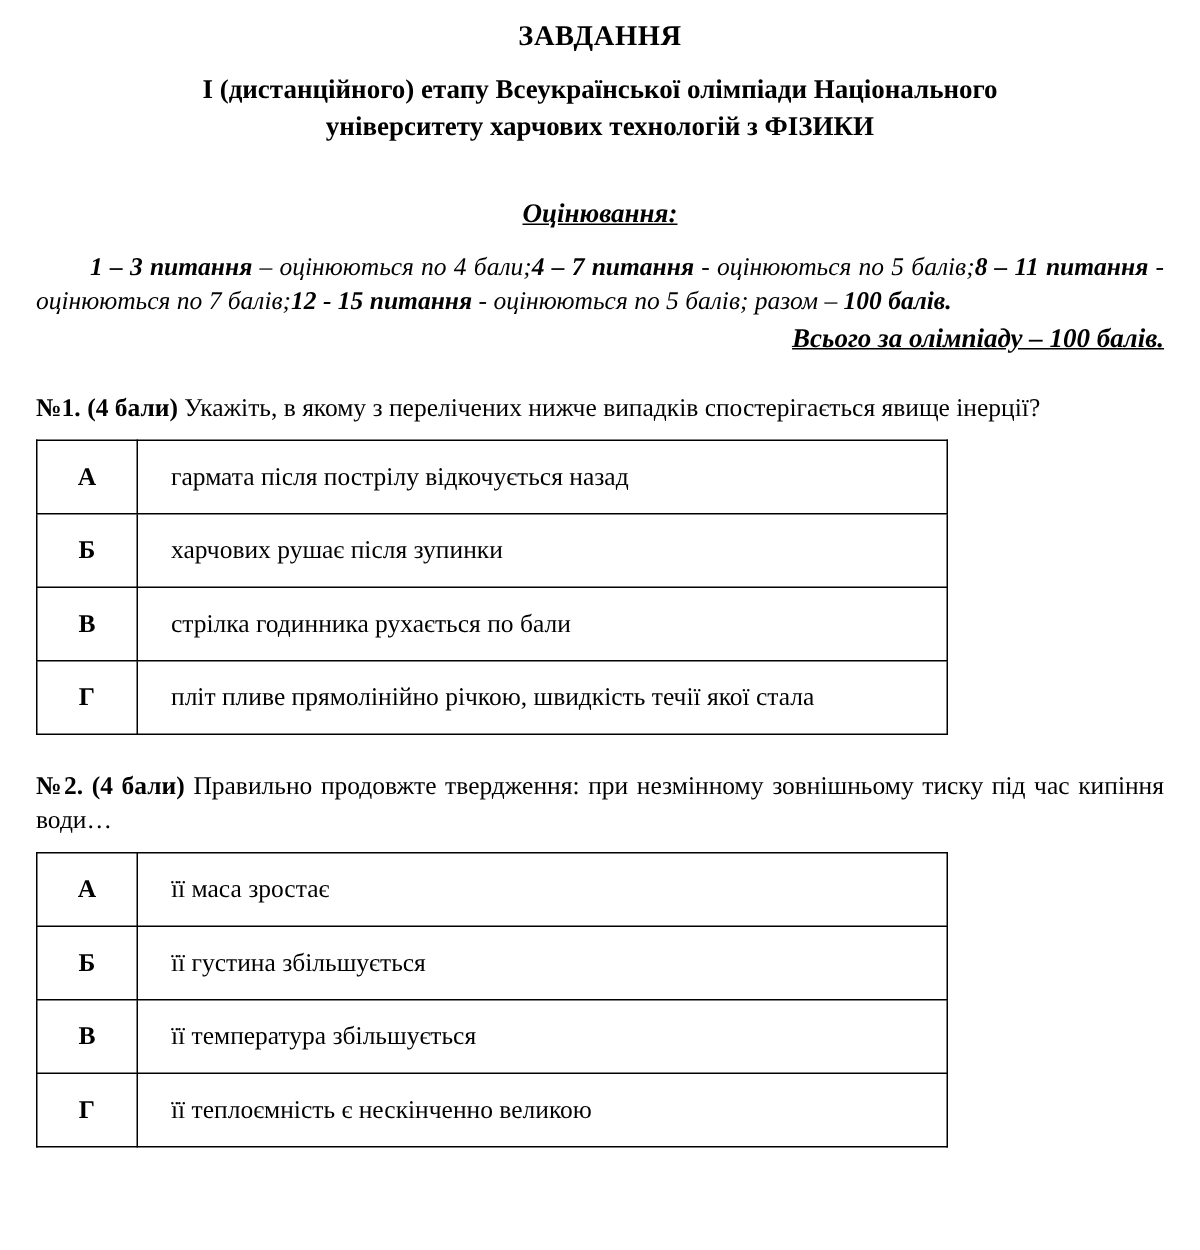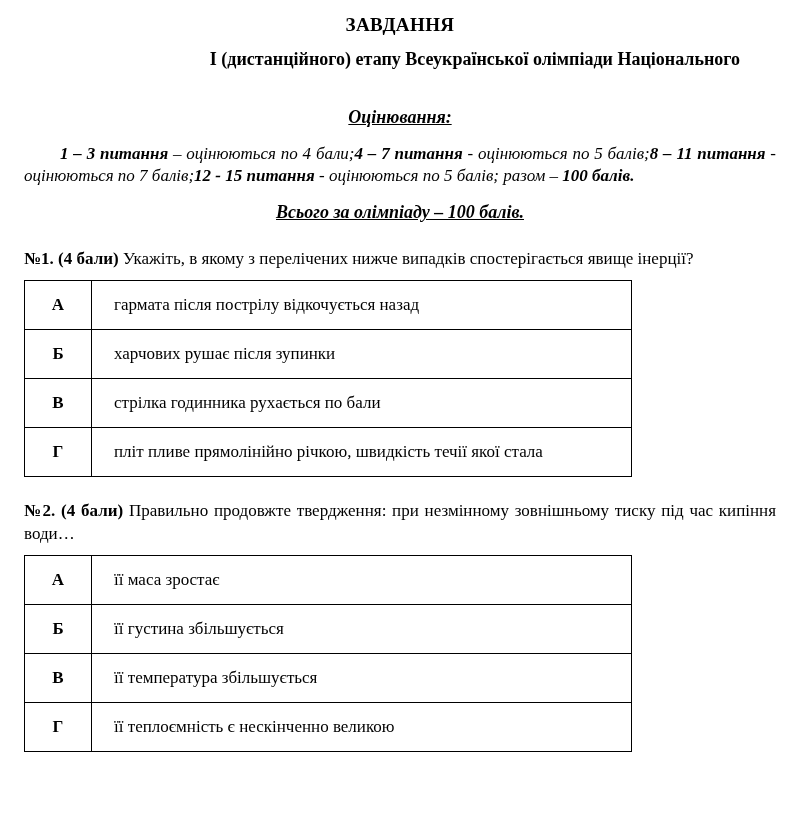"І (дистанційного) етапу Всеукраїнської" .title-sub { text-align: right -> center }
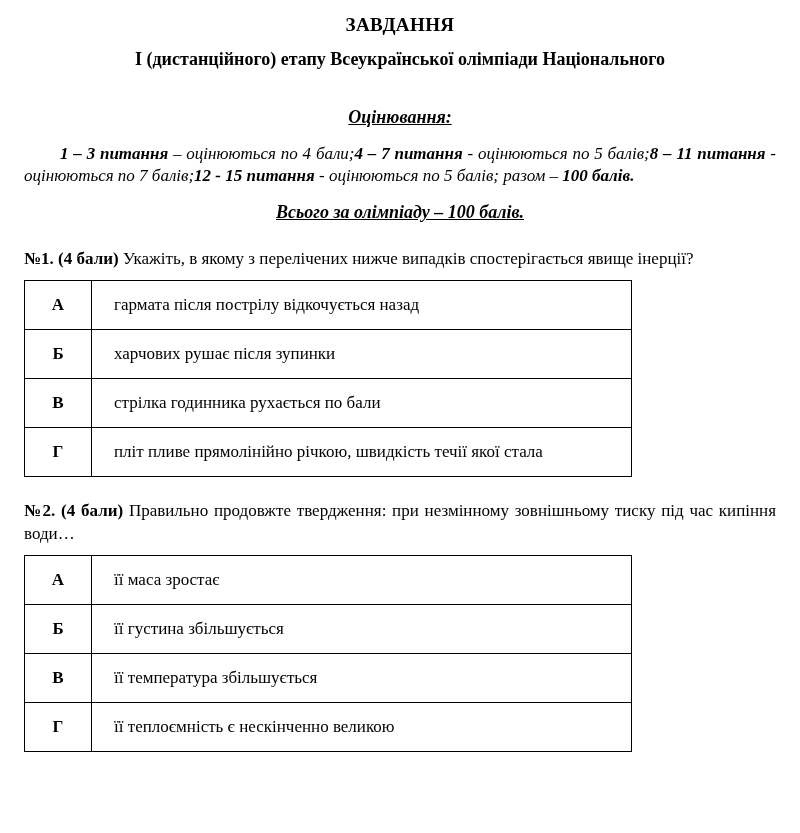"університету харчових технологій з" div { html: none -> <div>університету харчових технологій з ФІЗИКИ</div> }
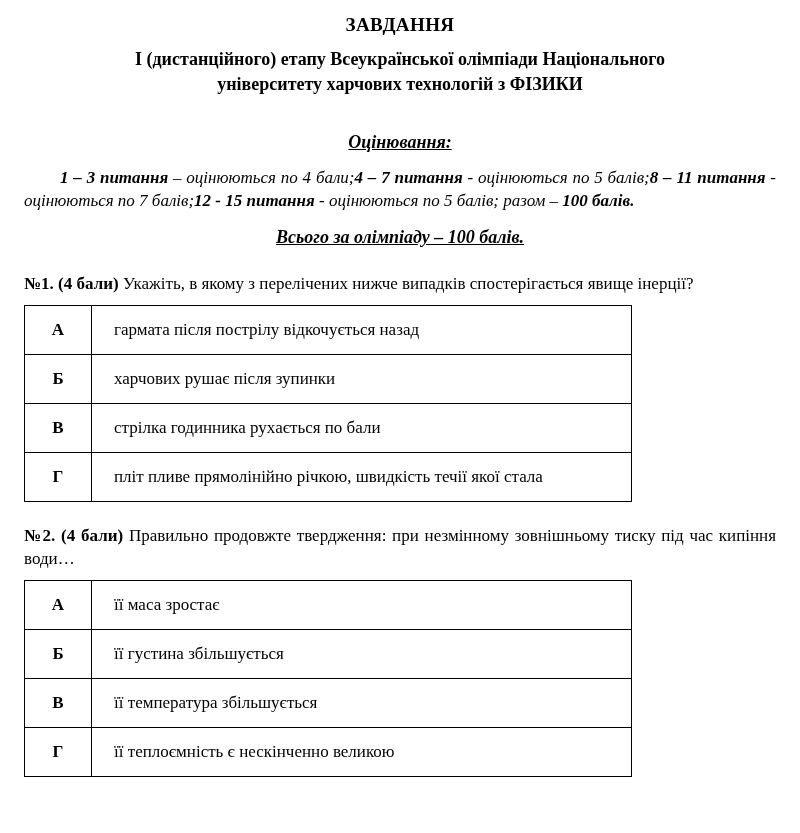"Всього за олімпіаду – 100" .grading-total { margin-top: 13px -> 1px; text-align: center -> right }
